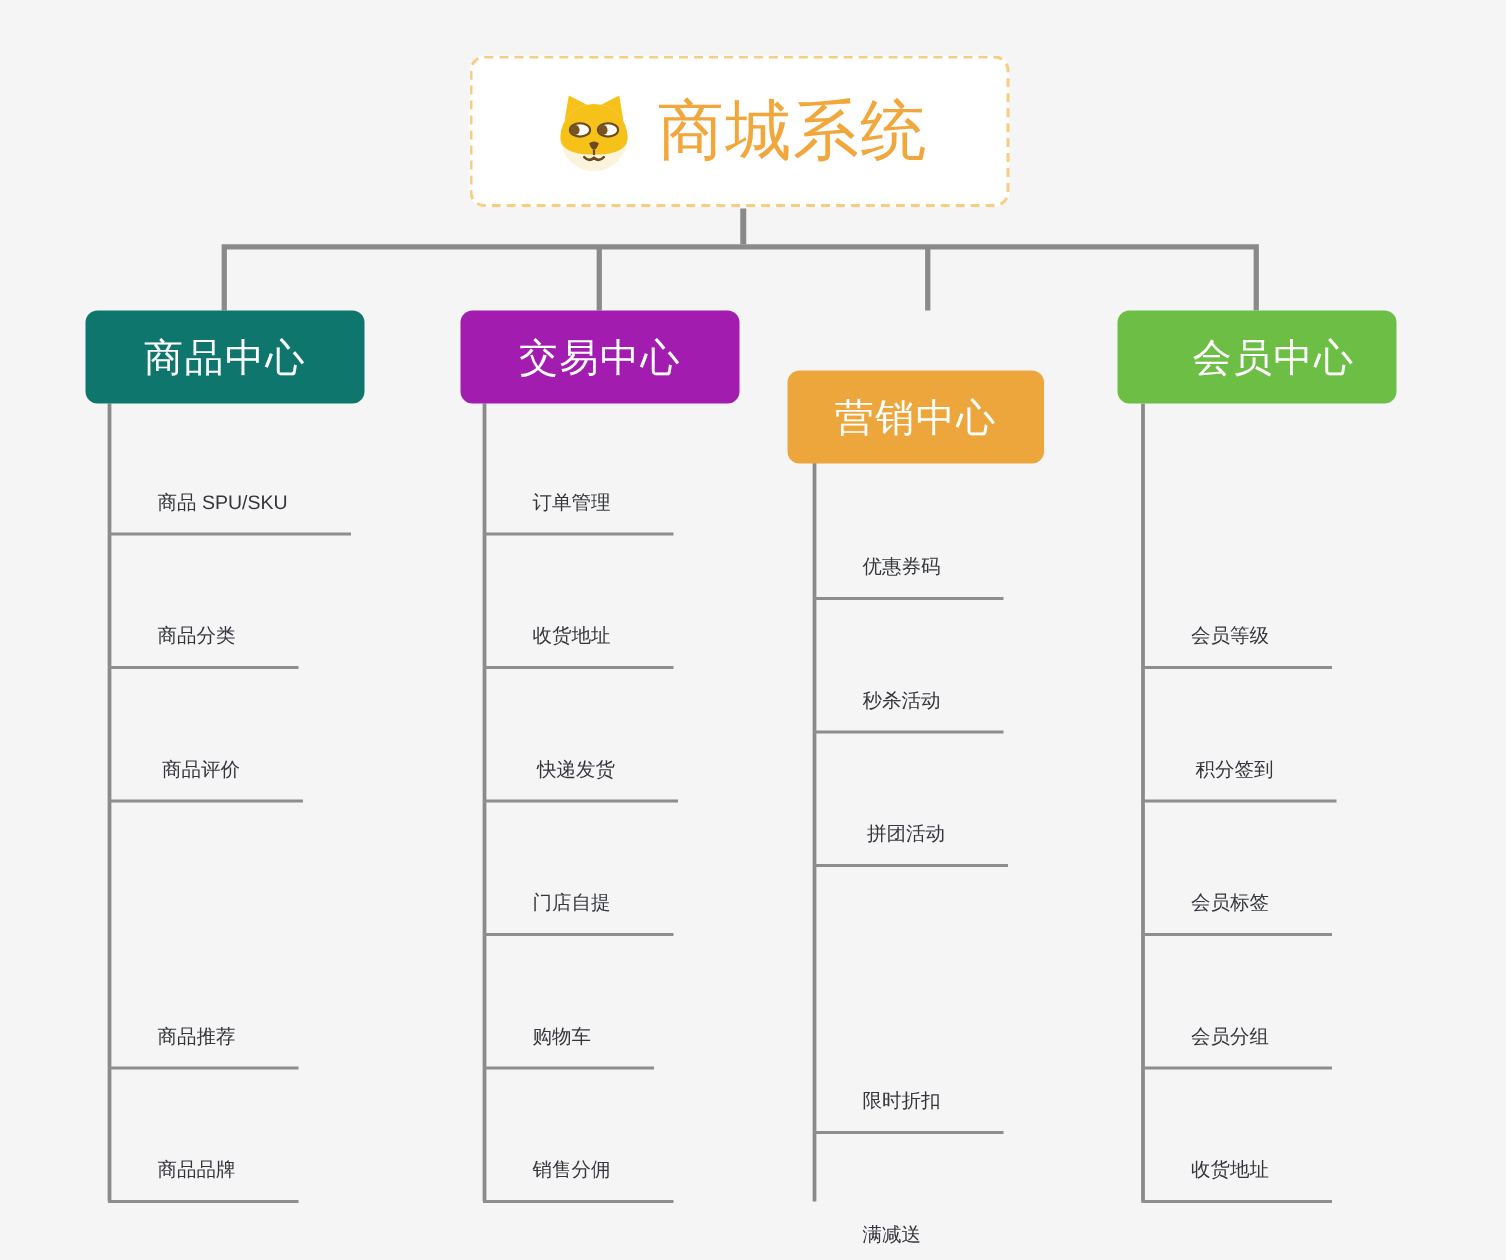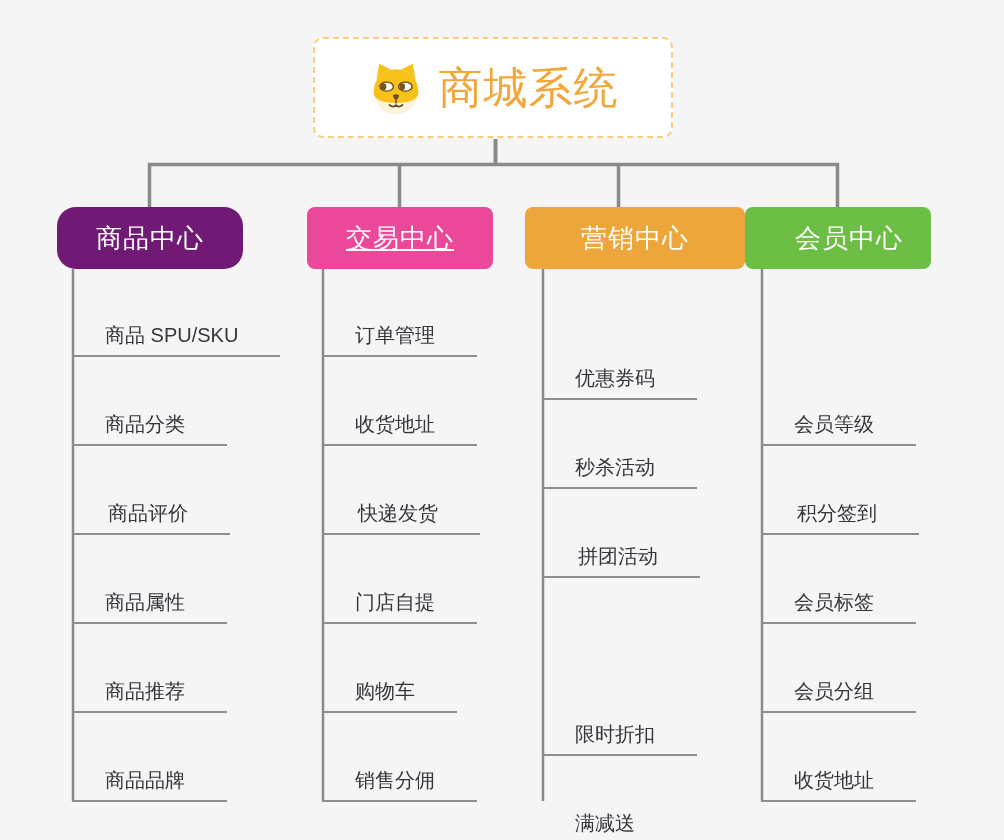"商品中心" div.branch { background: #701a75 -> #0f766e; border-radius: 19px -> none }
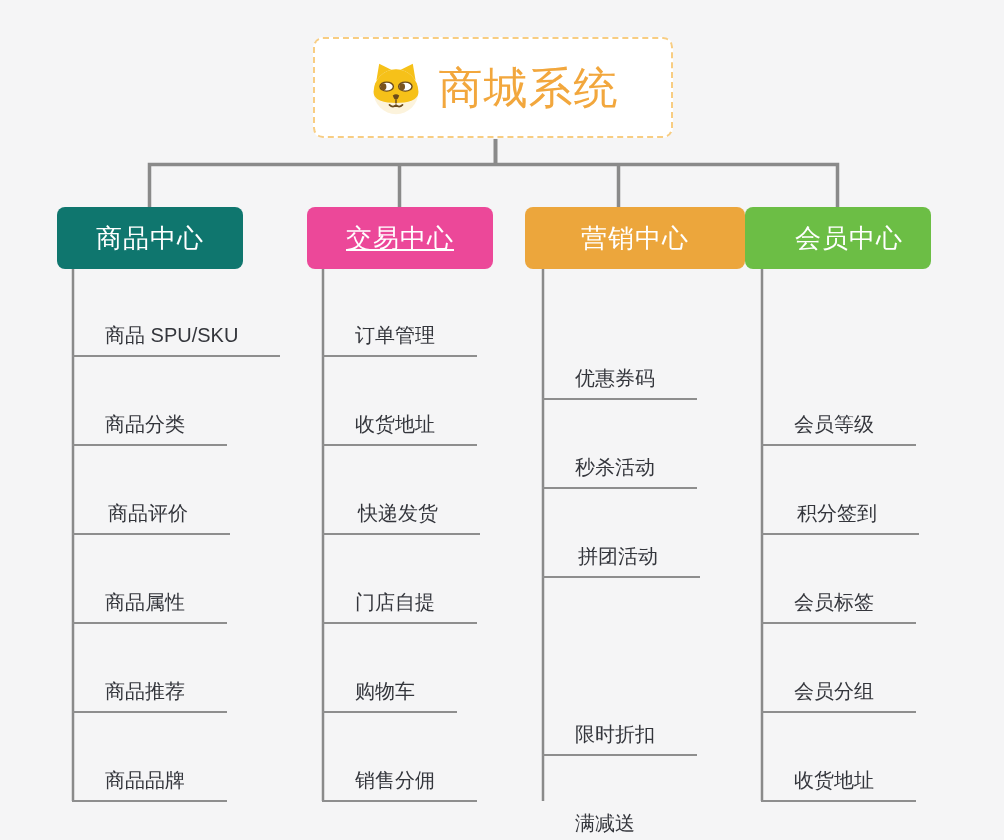"交易中心" div.branch { background: #ec4899 -> #a21caf; text-decoration: underline -> none }
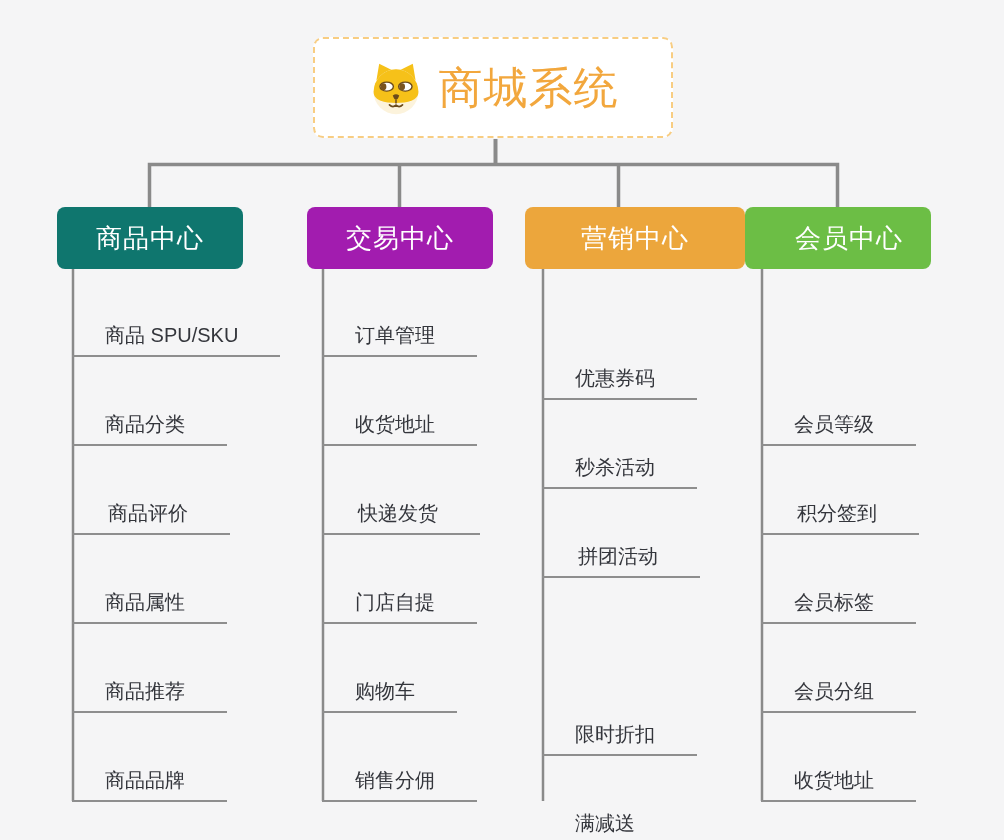"营销中心" .b2 { margin-top: none -> 40px; width: 220px -> 171px }
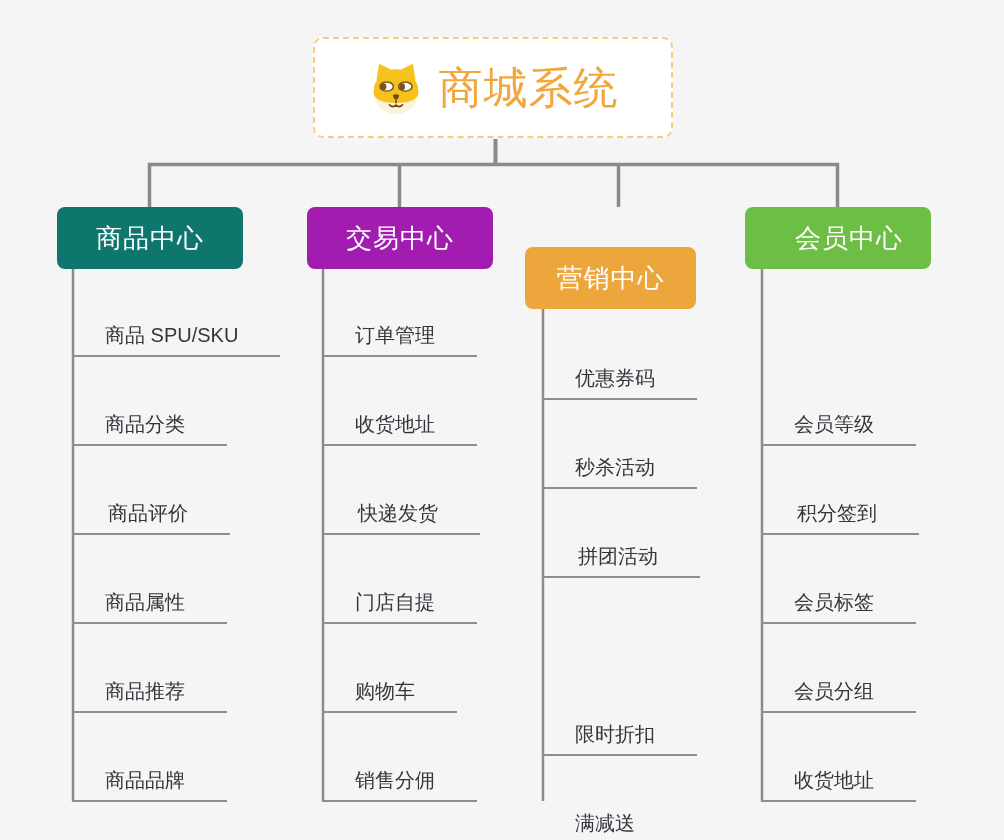"商品 SPU/SKU" .leaf { font-size: 20px -> 13px }
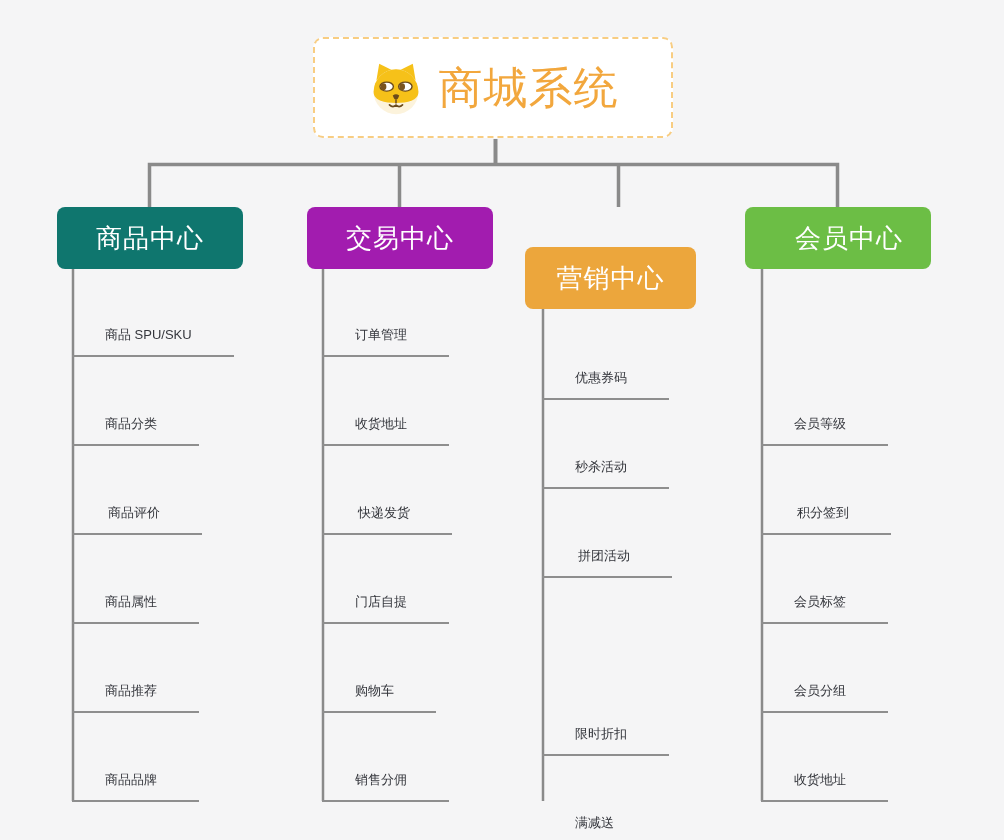"商品属性" div.leaf { html: <div>商品属性</div> -> none }
